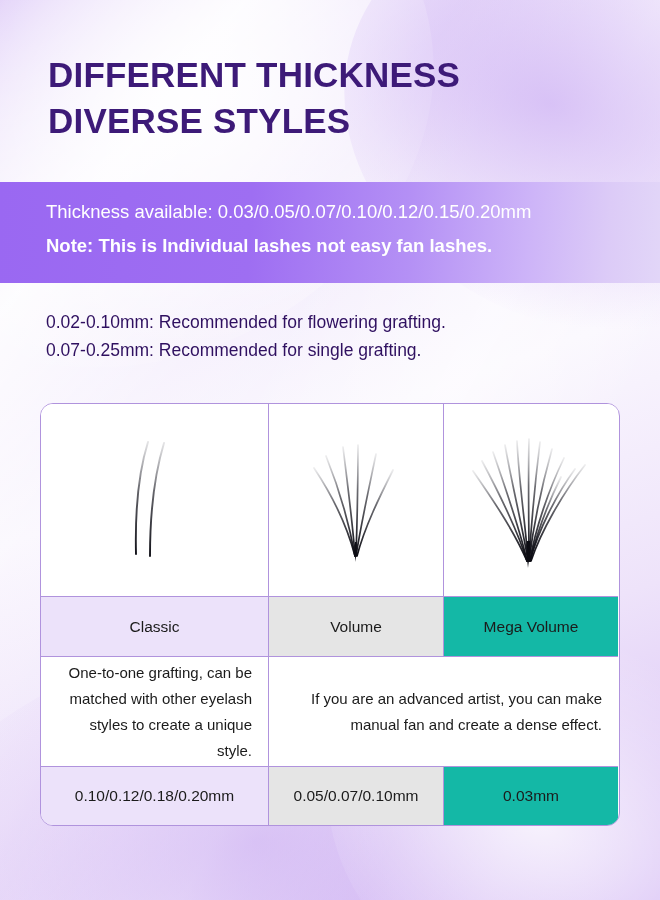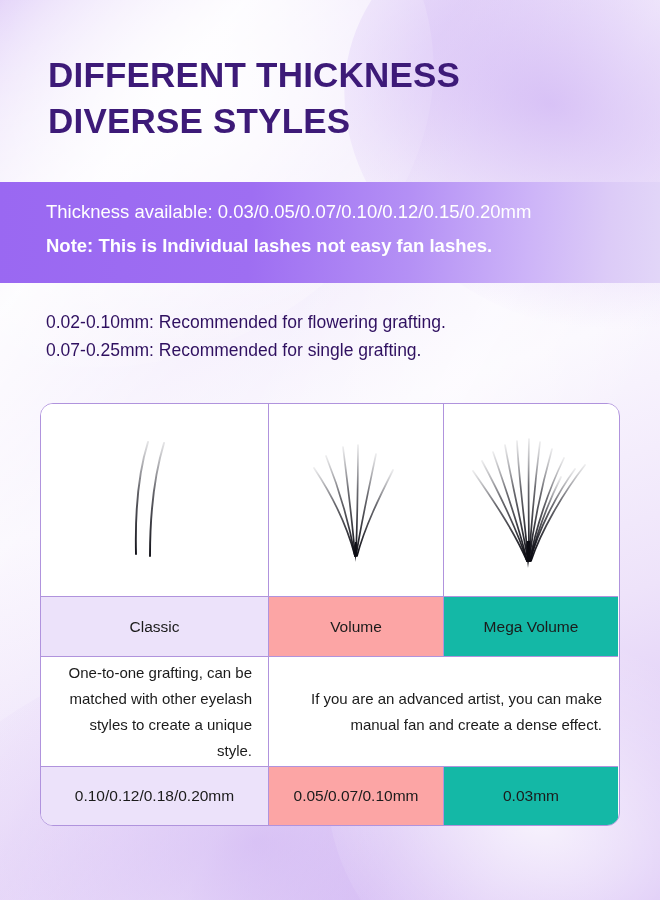"Volume" .shade-2 { background: #fca5a5 -> #e5e5e5 }
